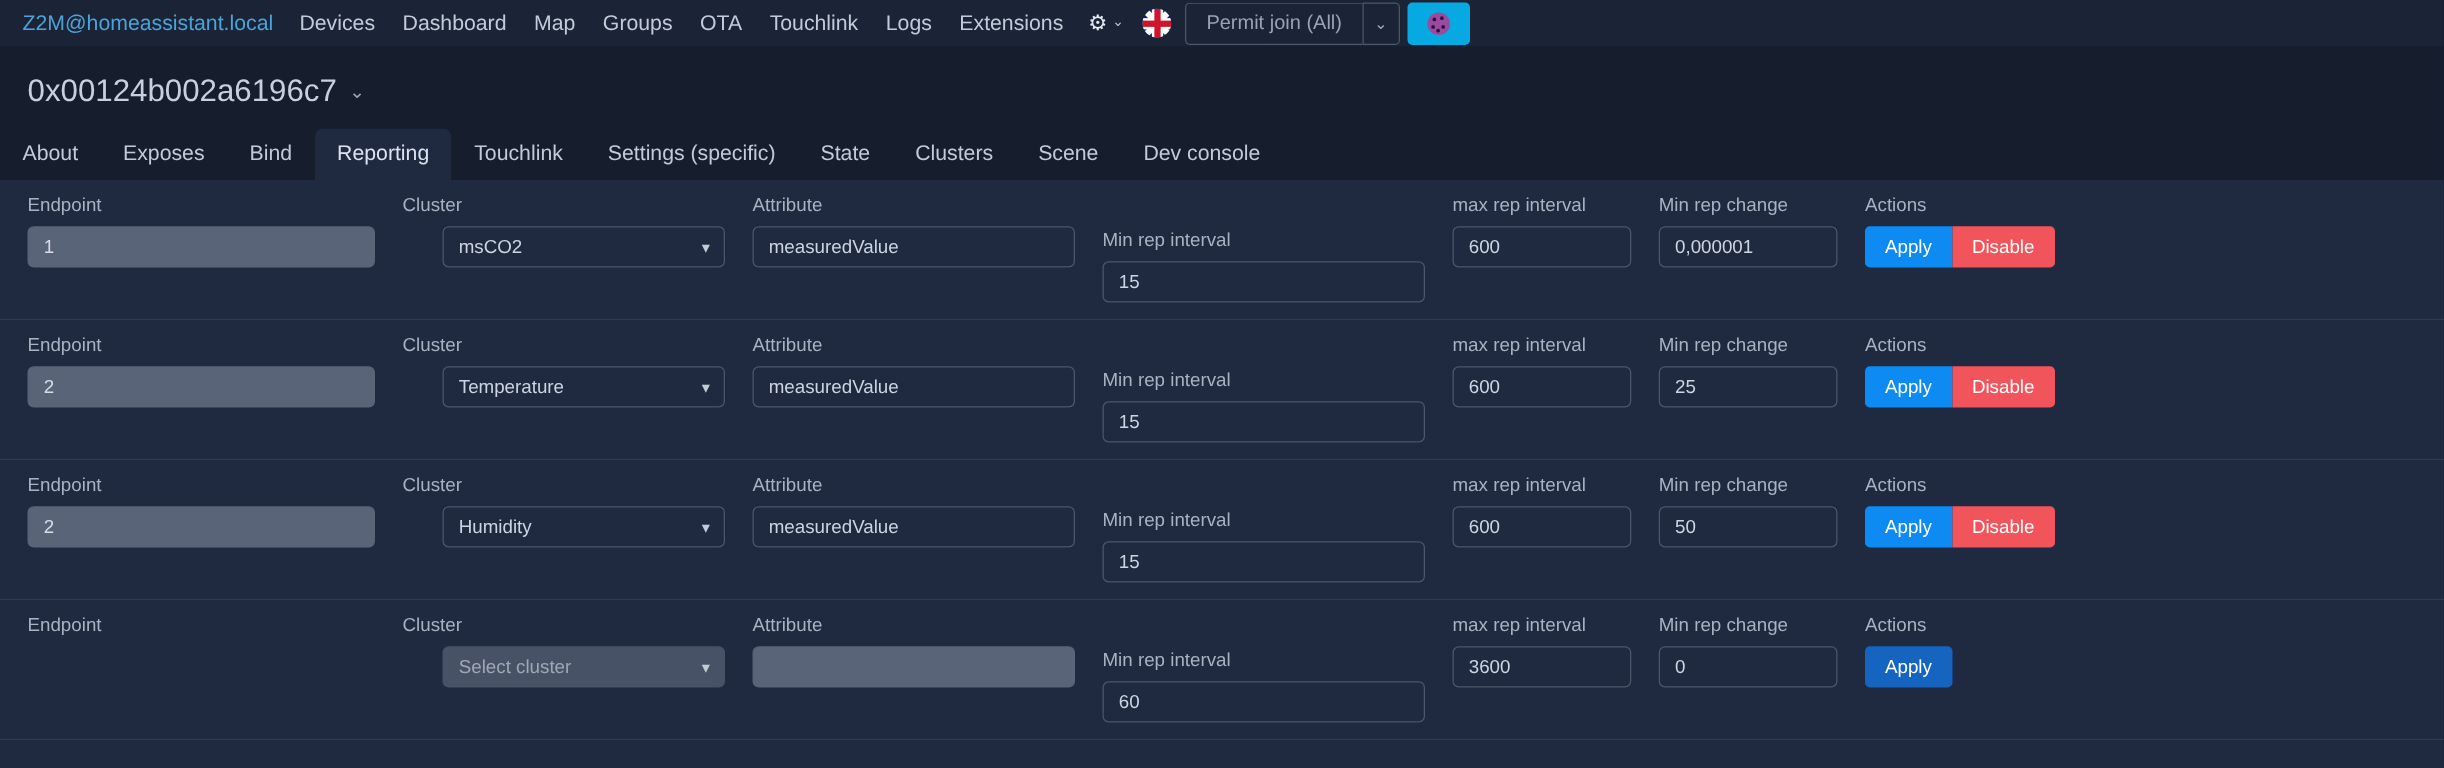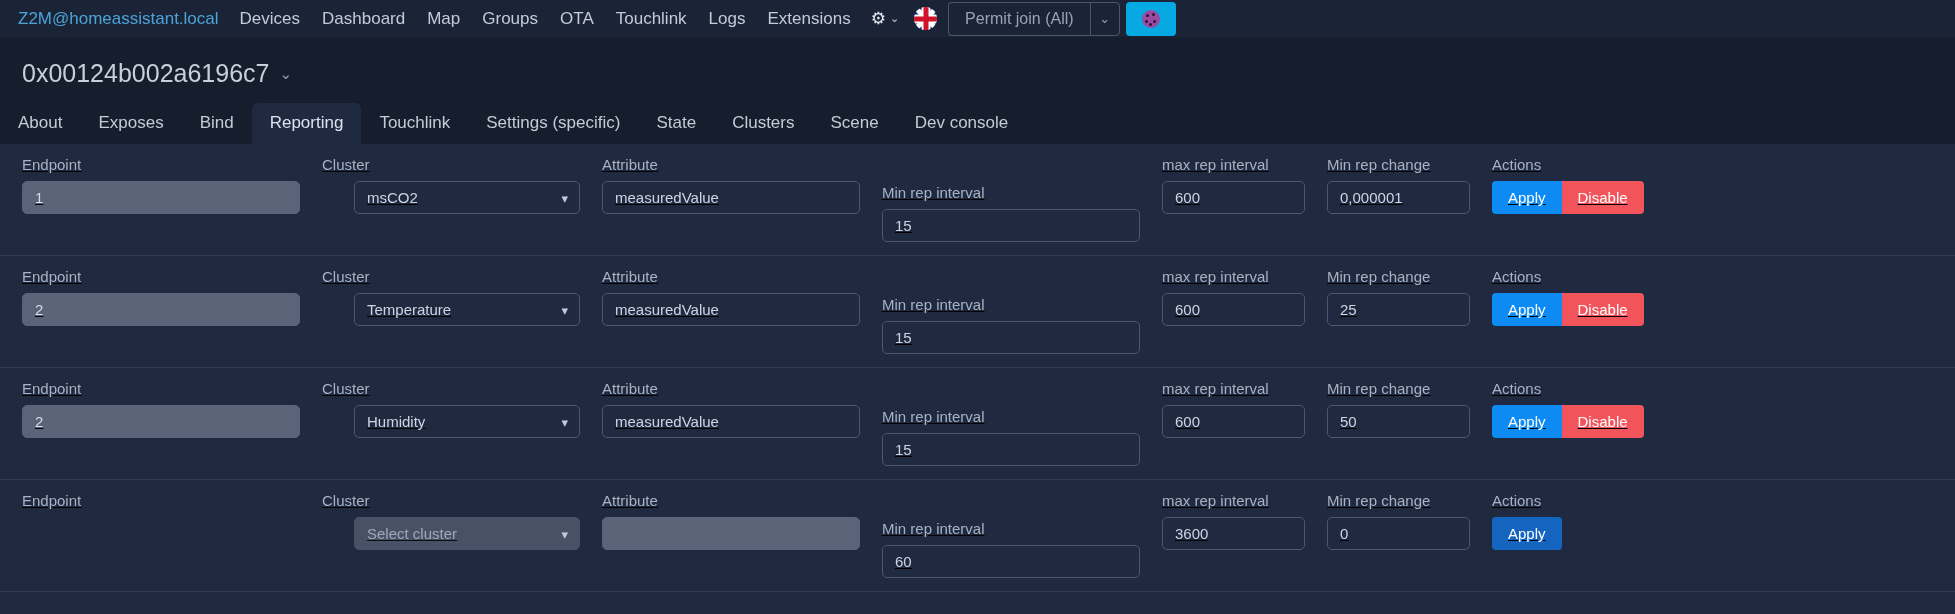"Endpoint" .report-row { text-decoration: underline -> none }
